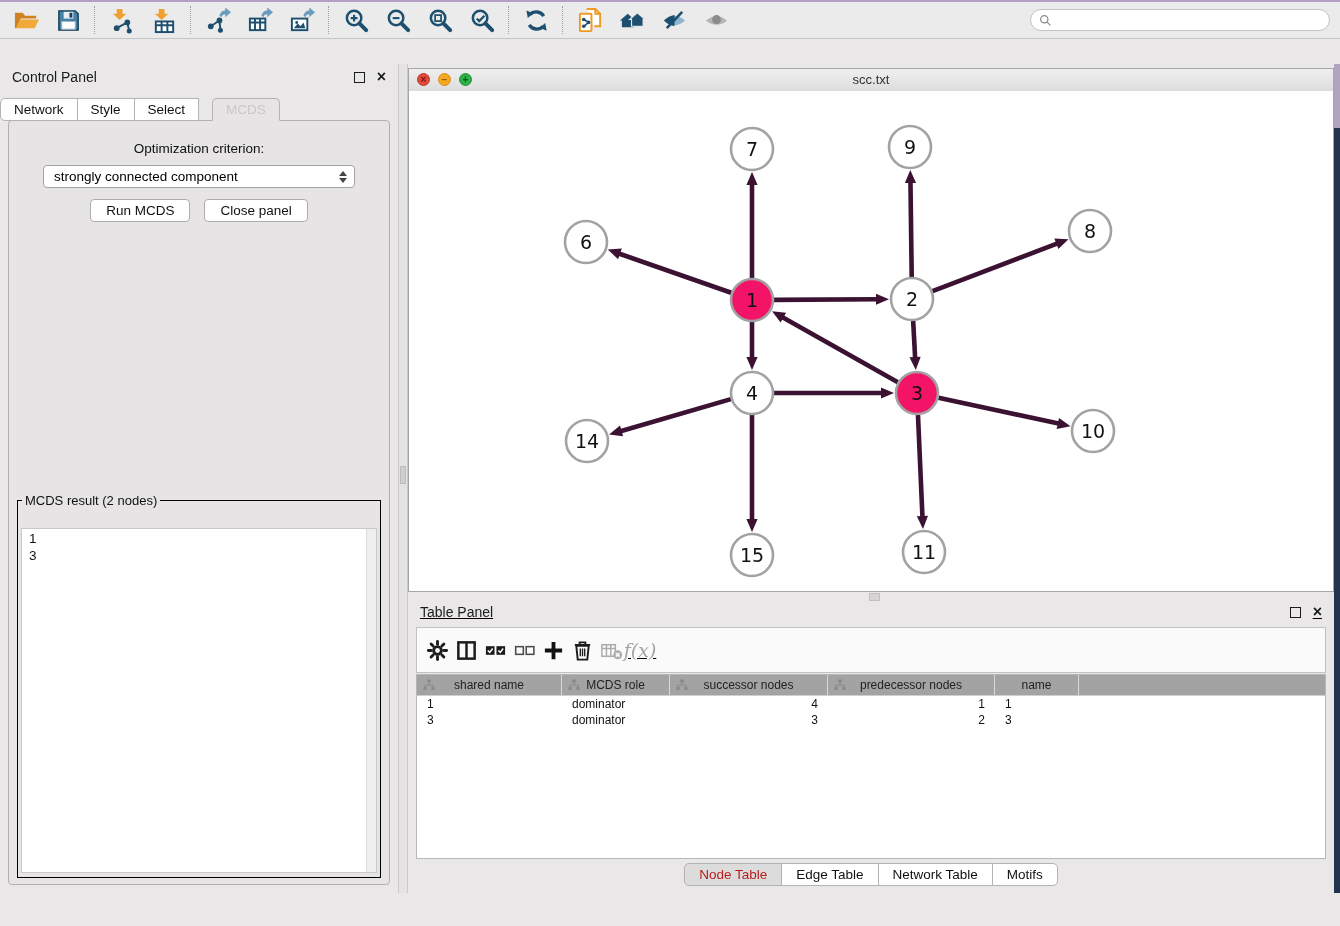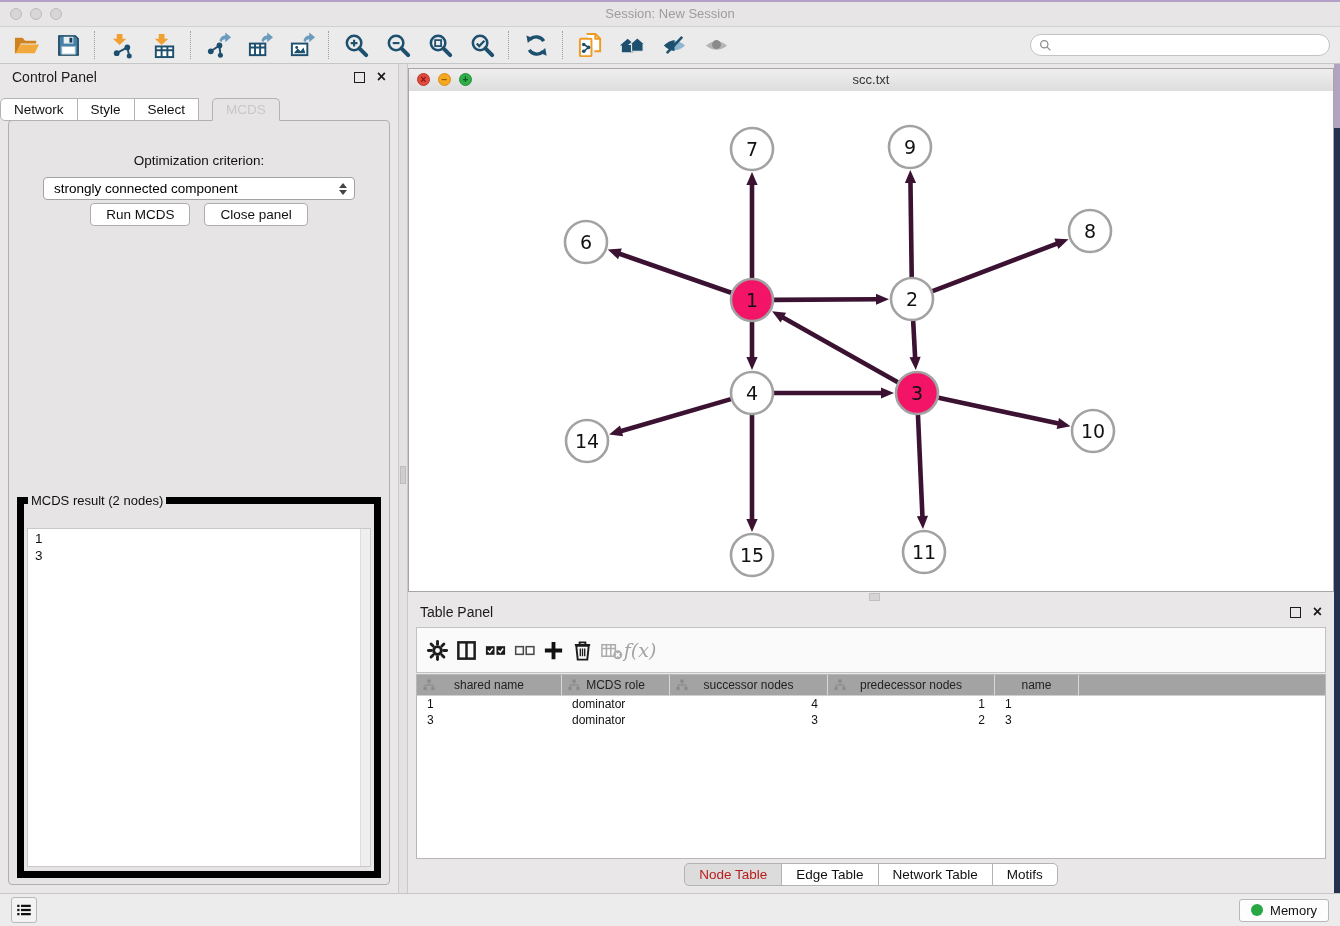"Session: New Session" div.titlebar { html: <div> <div> <span></span> <span></span> <span></span> </div> <div>Session: New Session</div> </div> -> none }
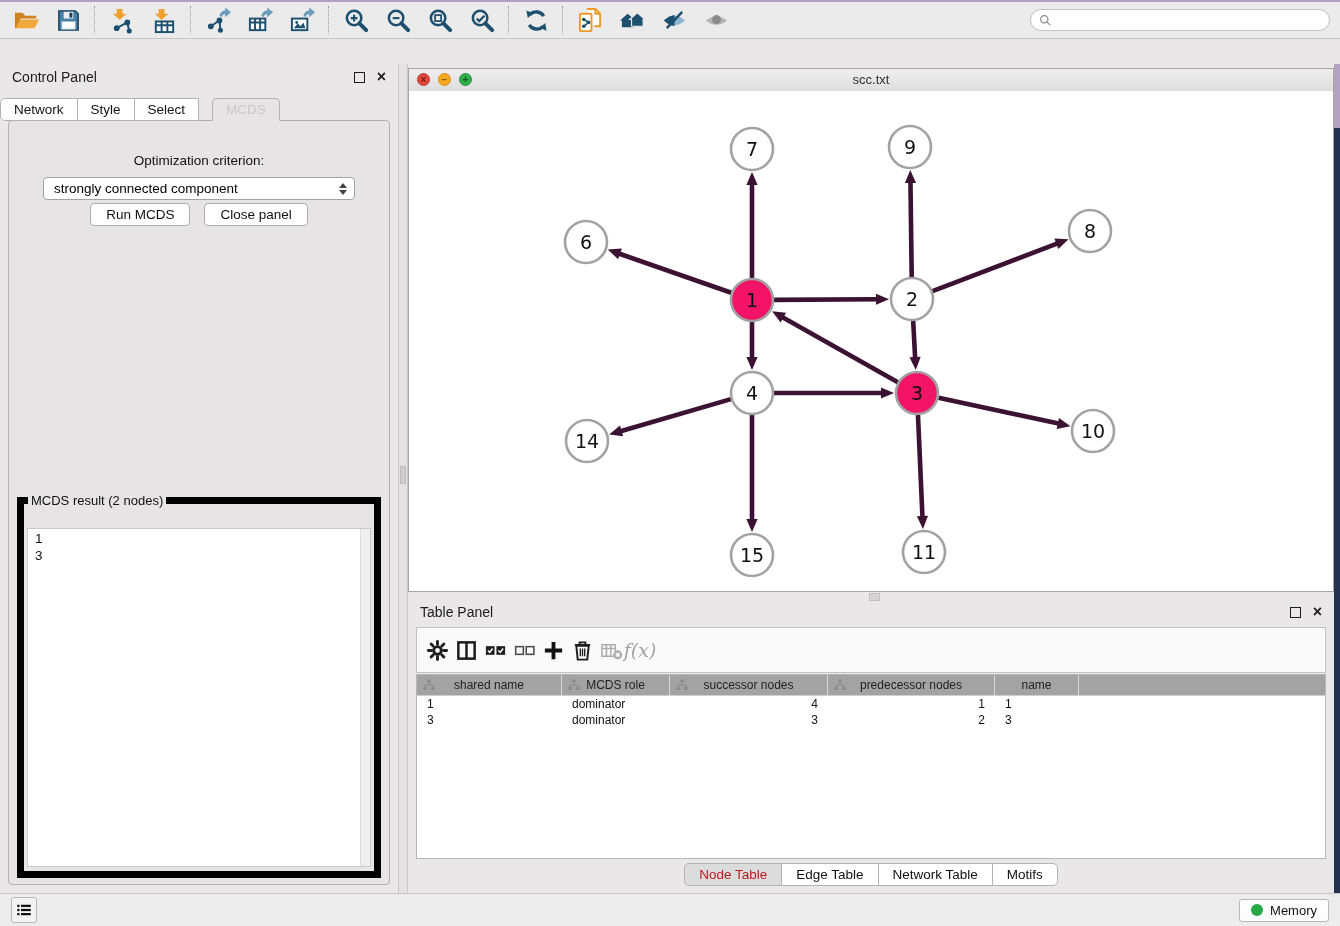"Optimization criterion:" .opt-label { margin-top: 32px -> 20px }
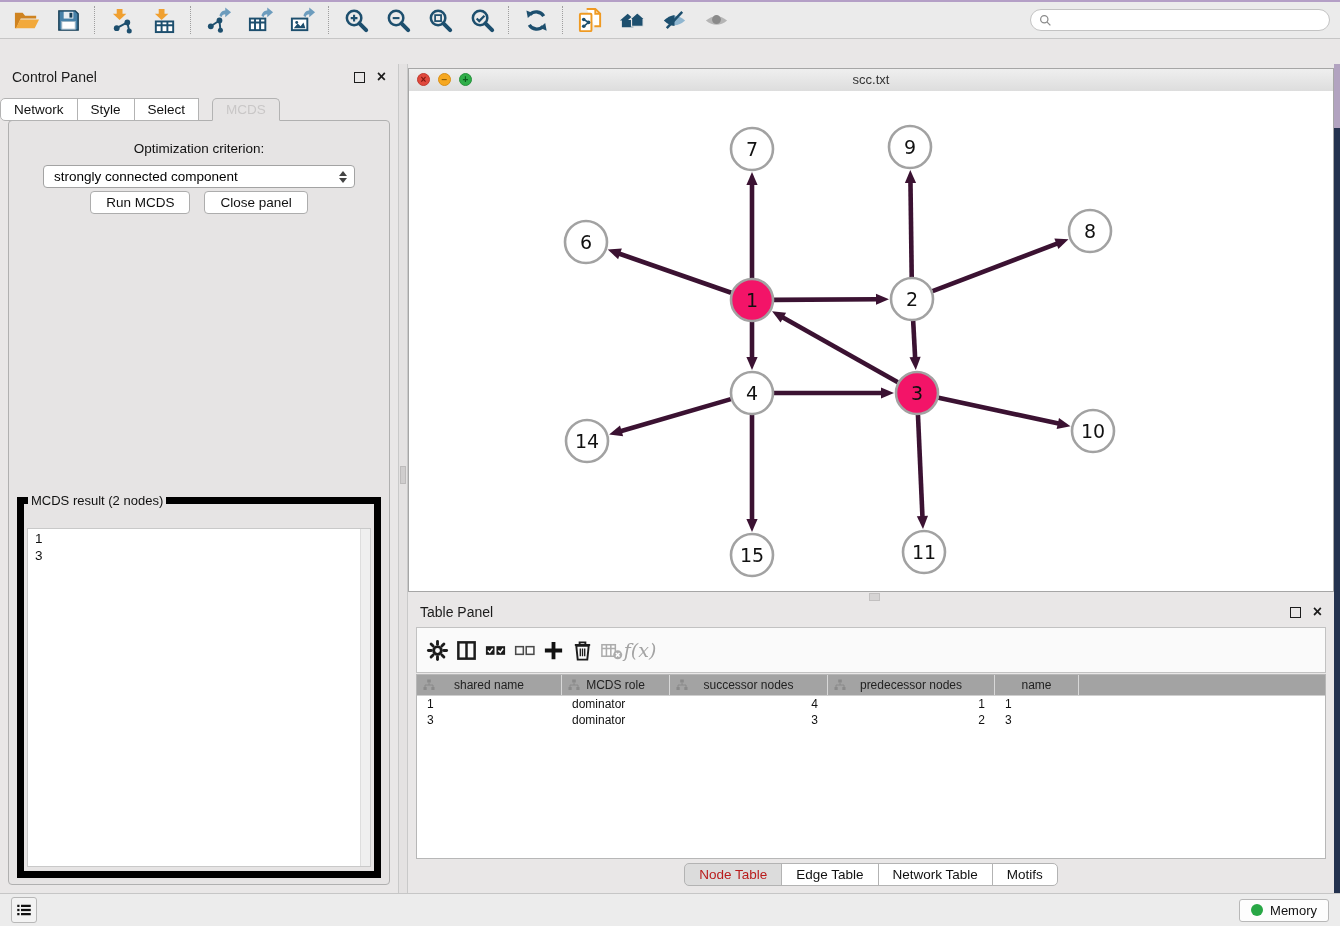"Run MCDS" .btn-row { margin-top: 3px -> 11px }
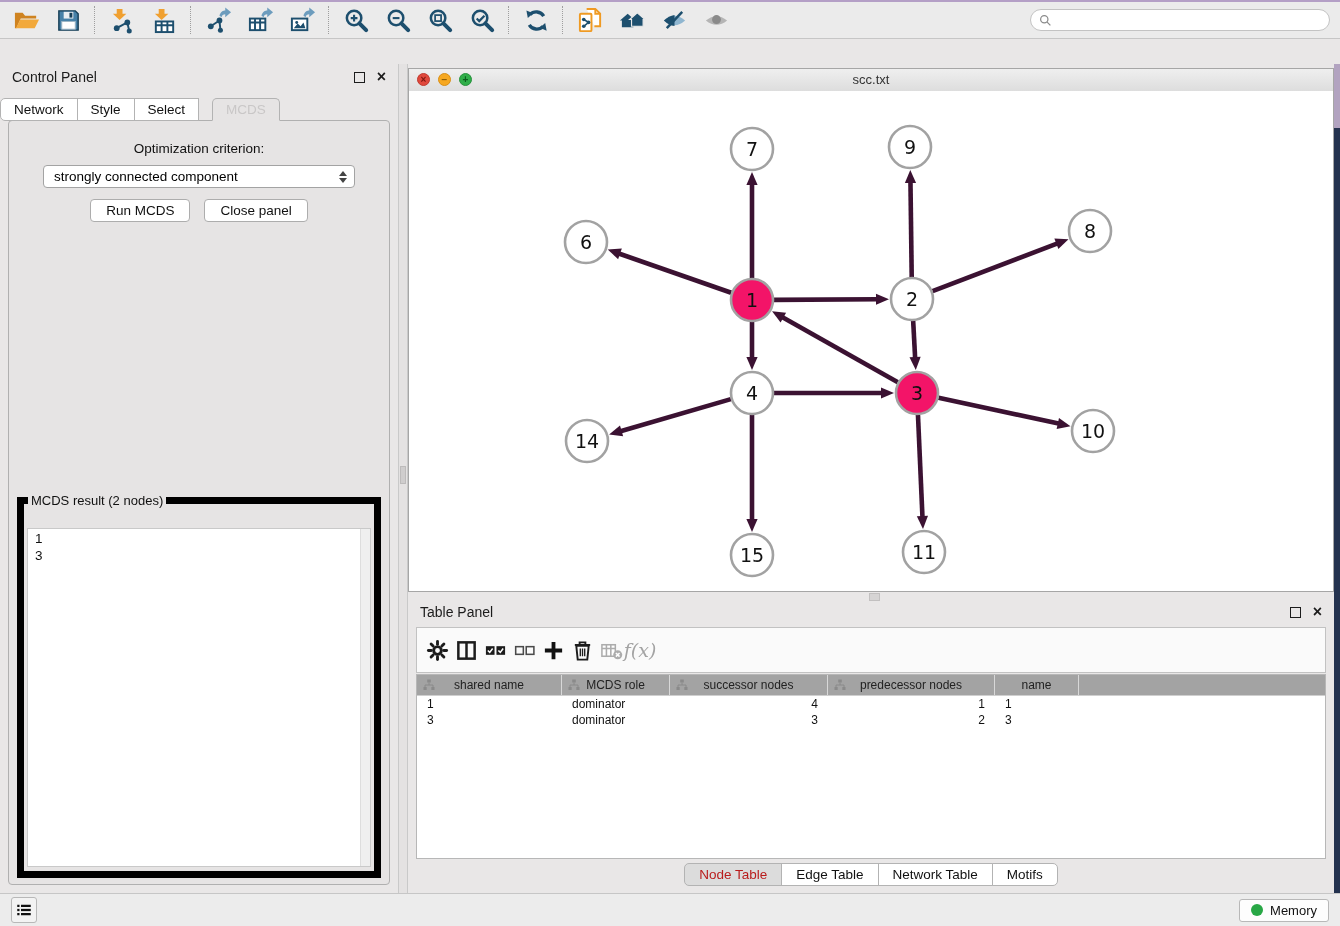"MCDS result (2 nodes)" fieldset.mcds { border: 7px solid #000000 -> 1px solid #000000 }
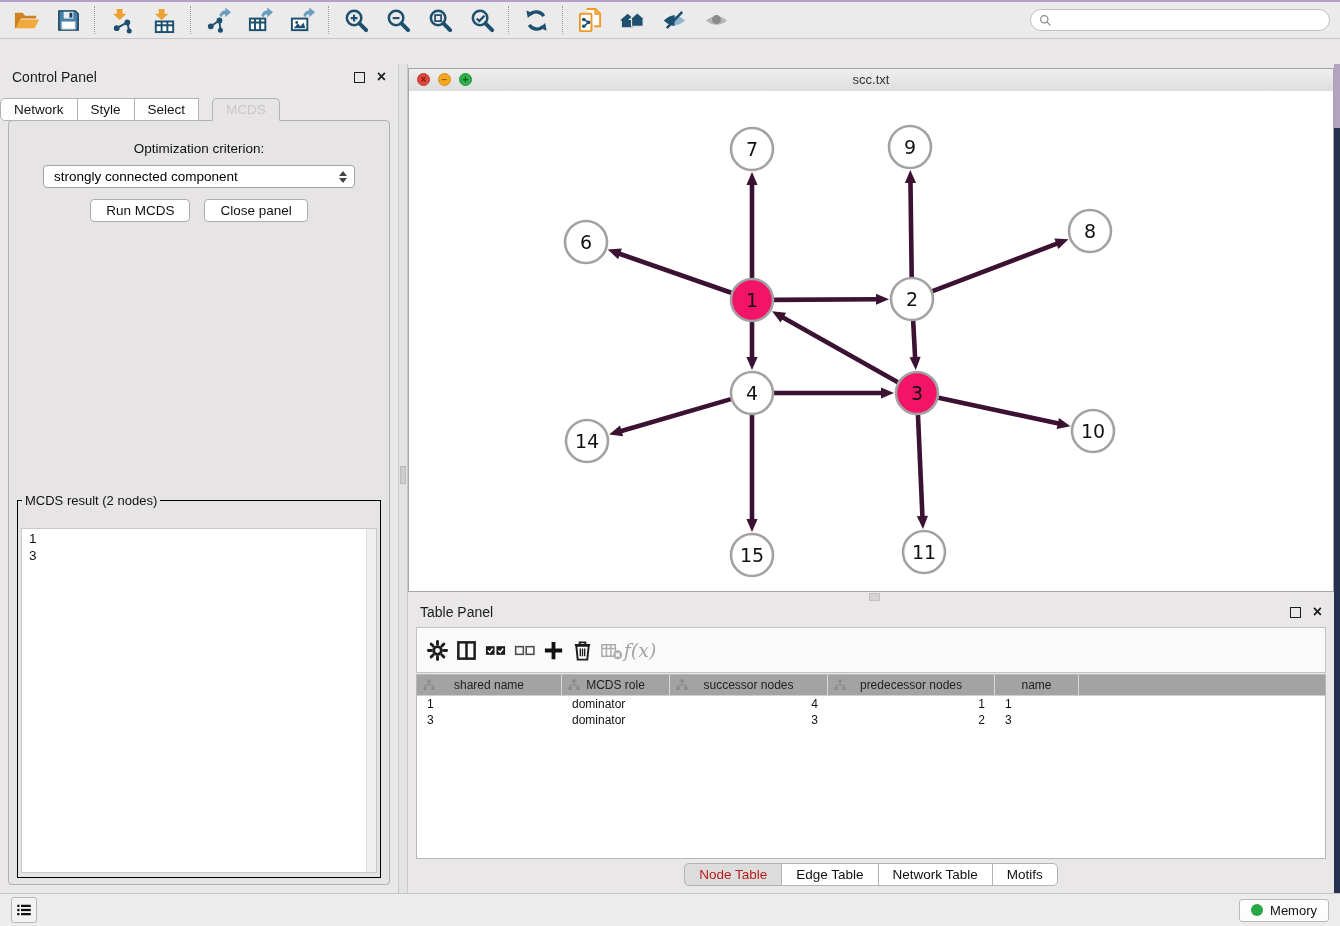"Table Panel" .table-panel { text-decoration: none -> underline }
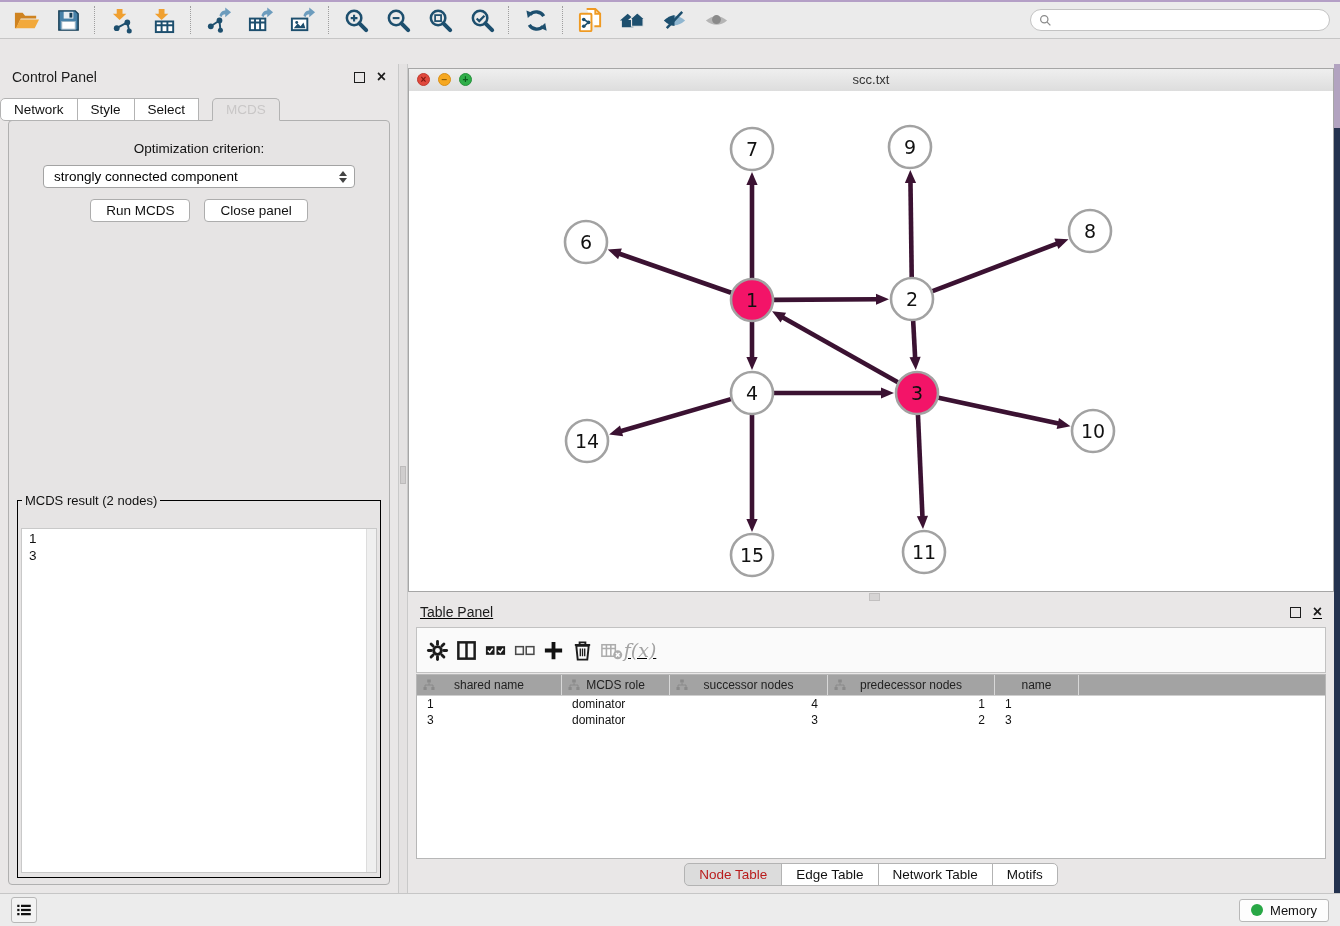"Memory" div.statusbar { html: <div> <button> <svg> <g> <rect></rect> <rect></rect> <rect></rect> <rect></rect> <rect></rect> <rect></rect> </g> </svg> </button> <button> <span></span> <span>Memory</span> </button> </div> -> none }
